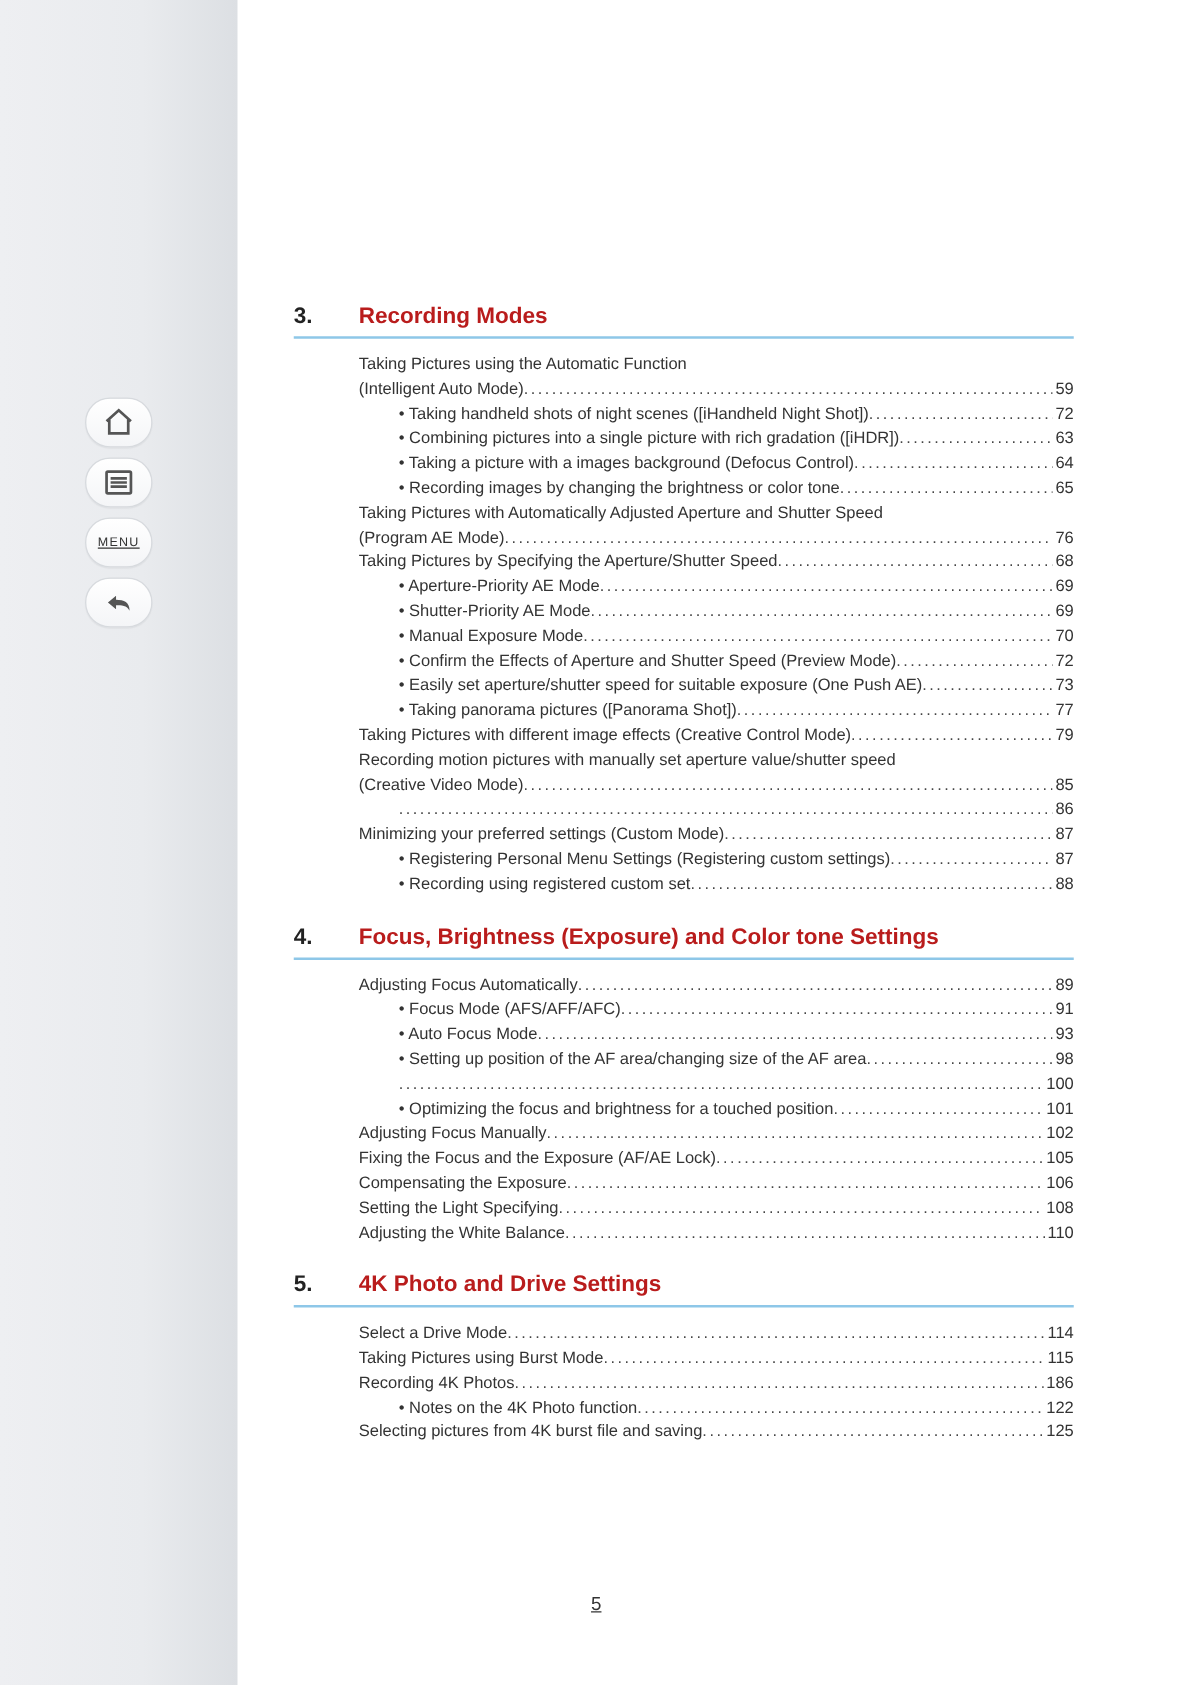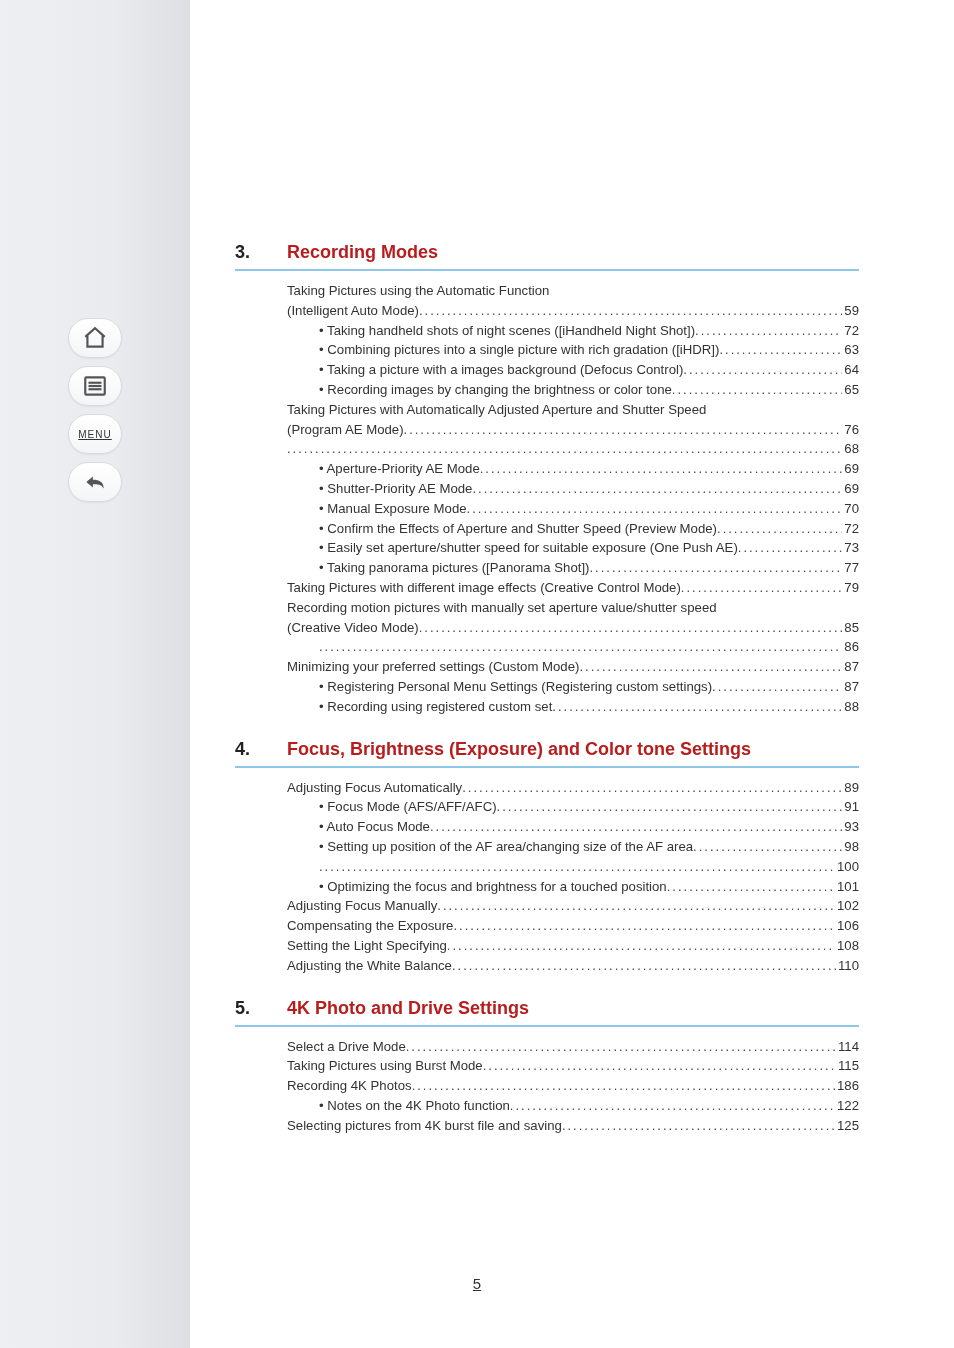"Taking Pictures by Specifying the" span.toc-label { html: none -> <span>Taking Pictures by Specifying the Aperture/Shutter Speed</span> }
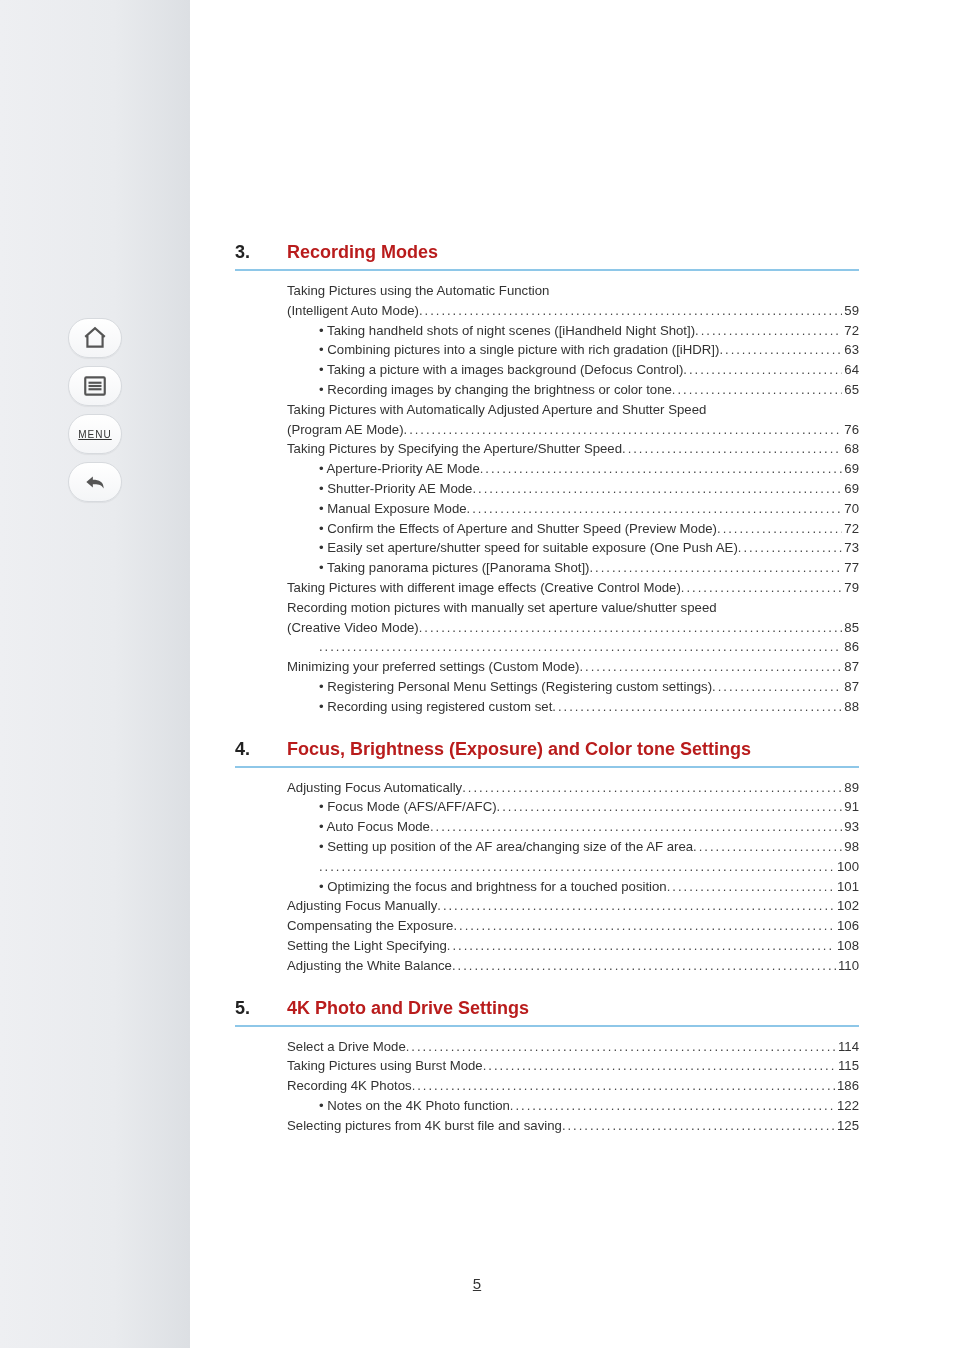"Fixing the Focus and the" div.toc-row { html: none -> <div> <span>Fixing the Focus and the Exposure (AF/AE Lock)</span> <span></span> <span>105</span> </div> }
